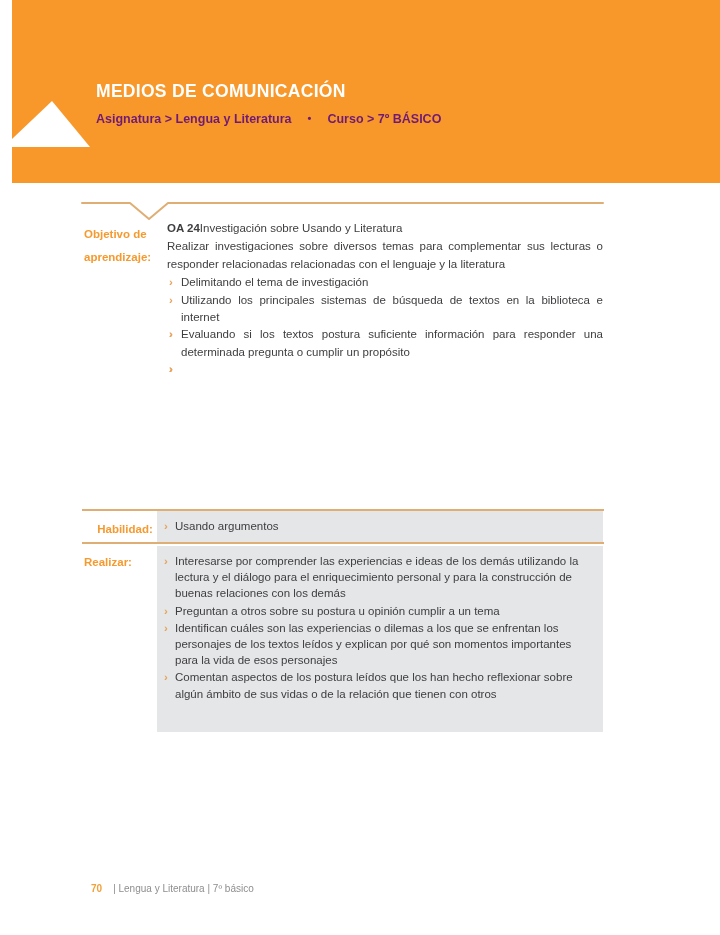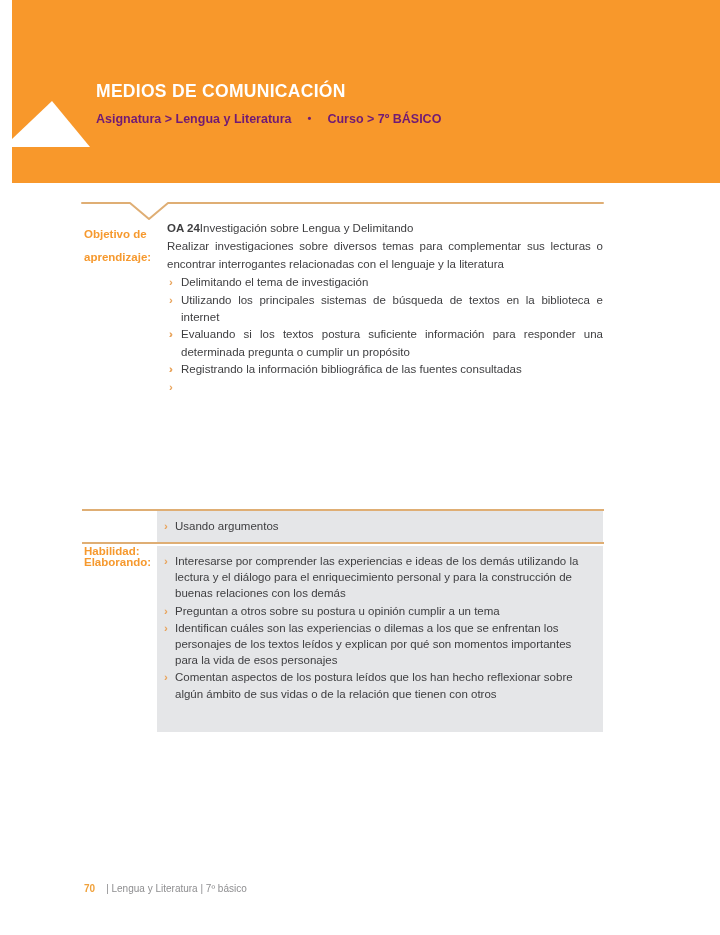"Investigación sobre Lengua y Delimitando" span { text: Lengua y Delimitando -> Usando y Literatura }
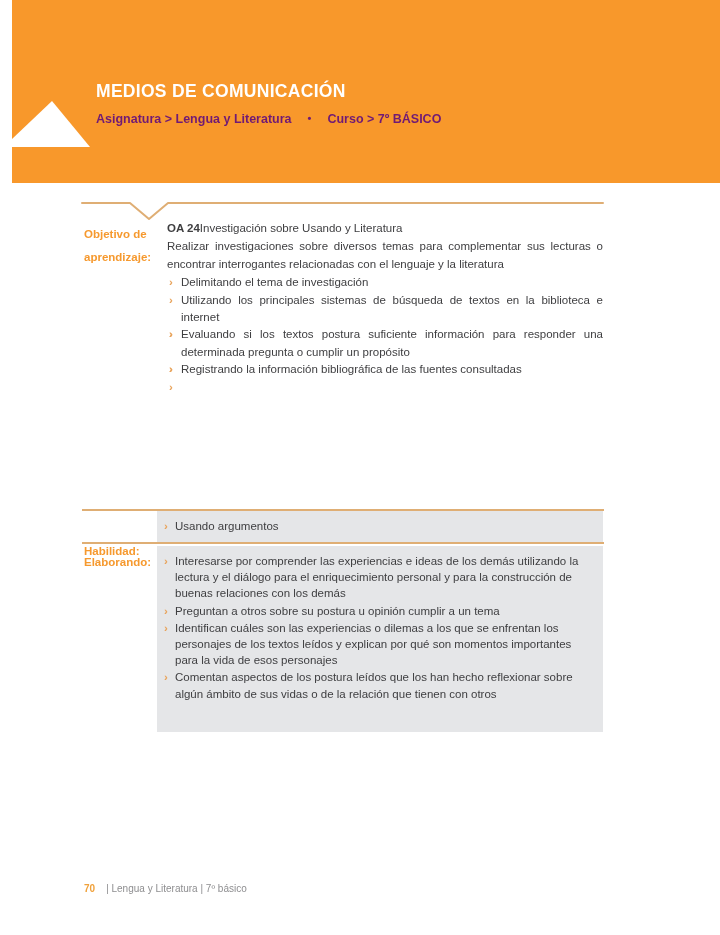"Realizar investigaciones sobre diversos" p.intro { text: encontrar interrogantes -> responder relacionadas }
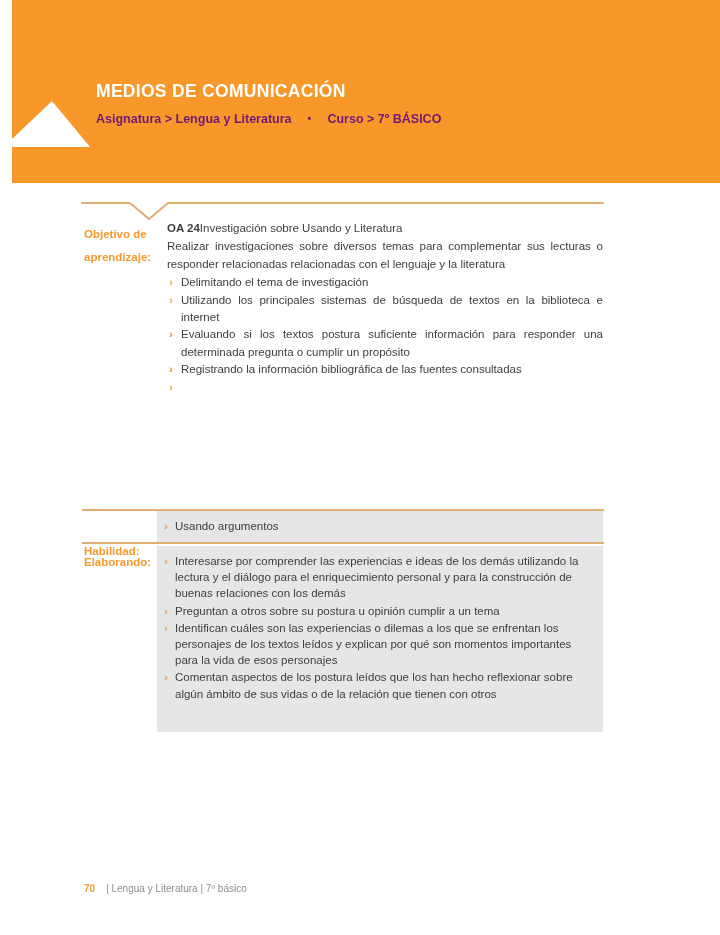"Registrando la información bibliográfica" span { html: <span>Registrando la información bibliográfica de las fuentes consultadas</span> -> none }
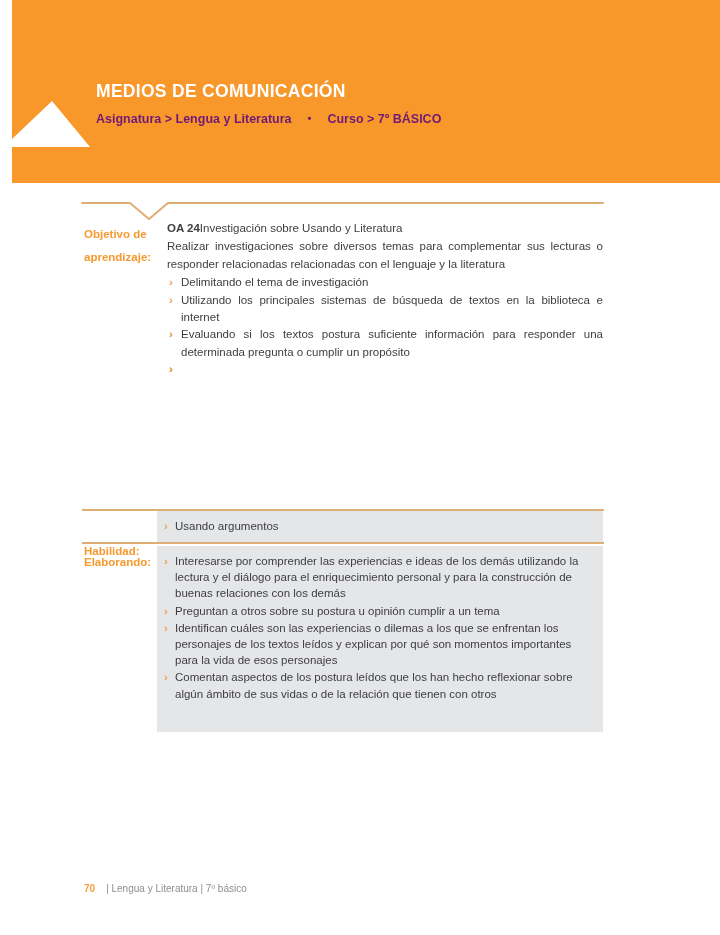"Habilidad:" .lbl-hab { text-align: none -> center; top: 540px -> 518px }
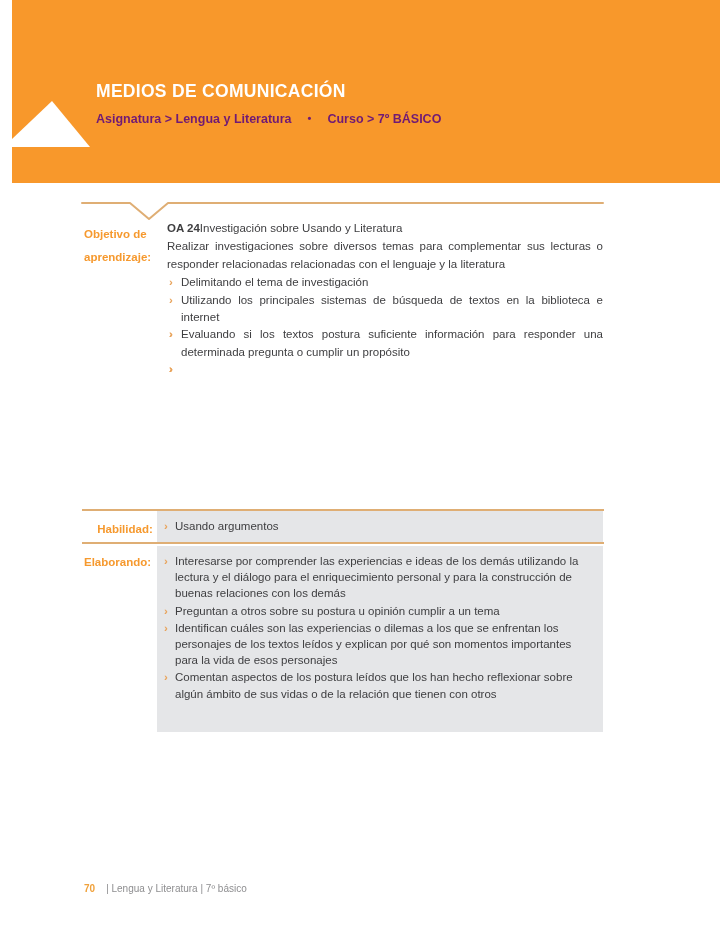"Elaborando:" div.sec-label { text: Elaborando -> Realizar }
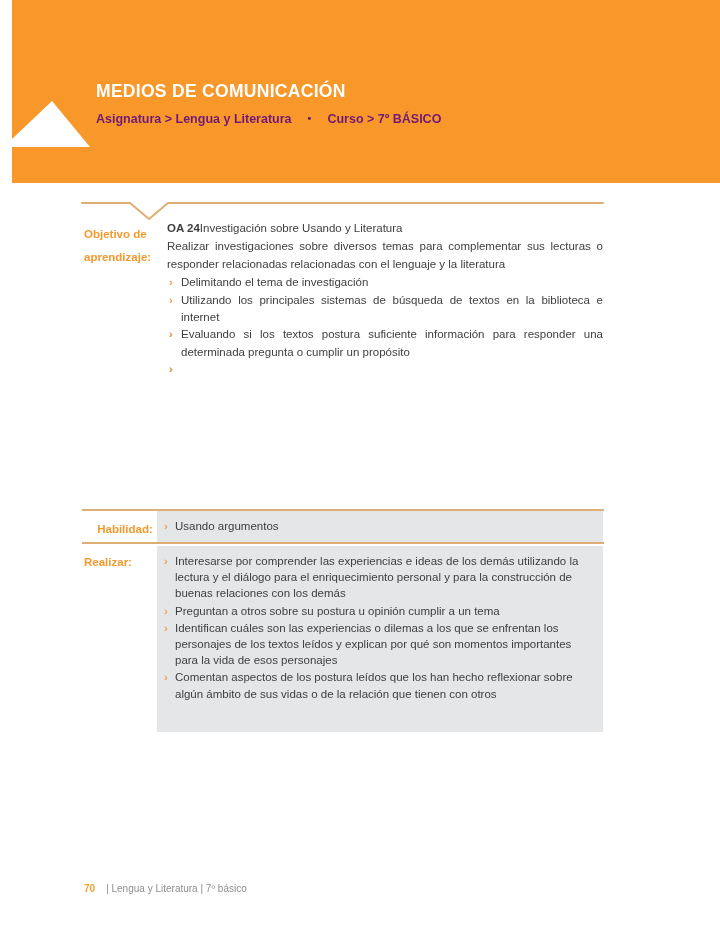"70 | Lengua y Literatura" .footer { left: 84px -> 91px }
